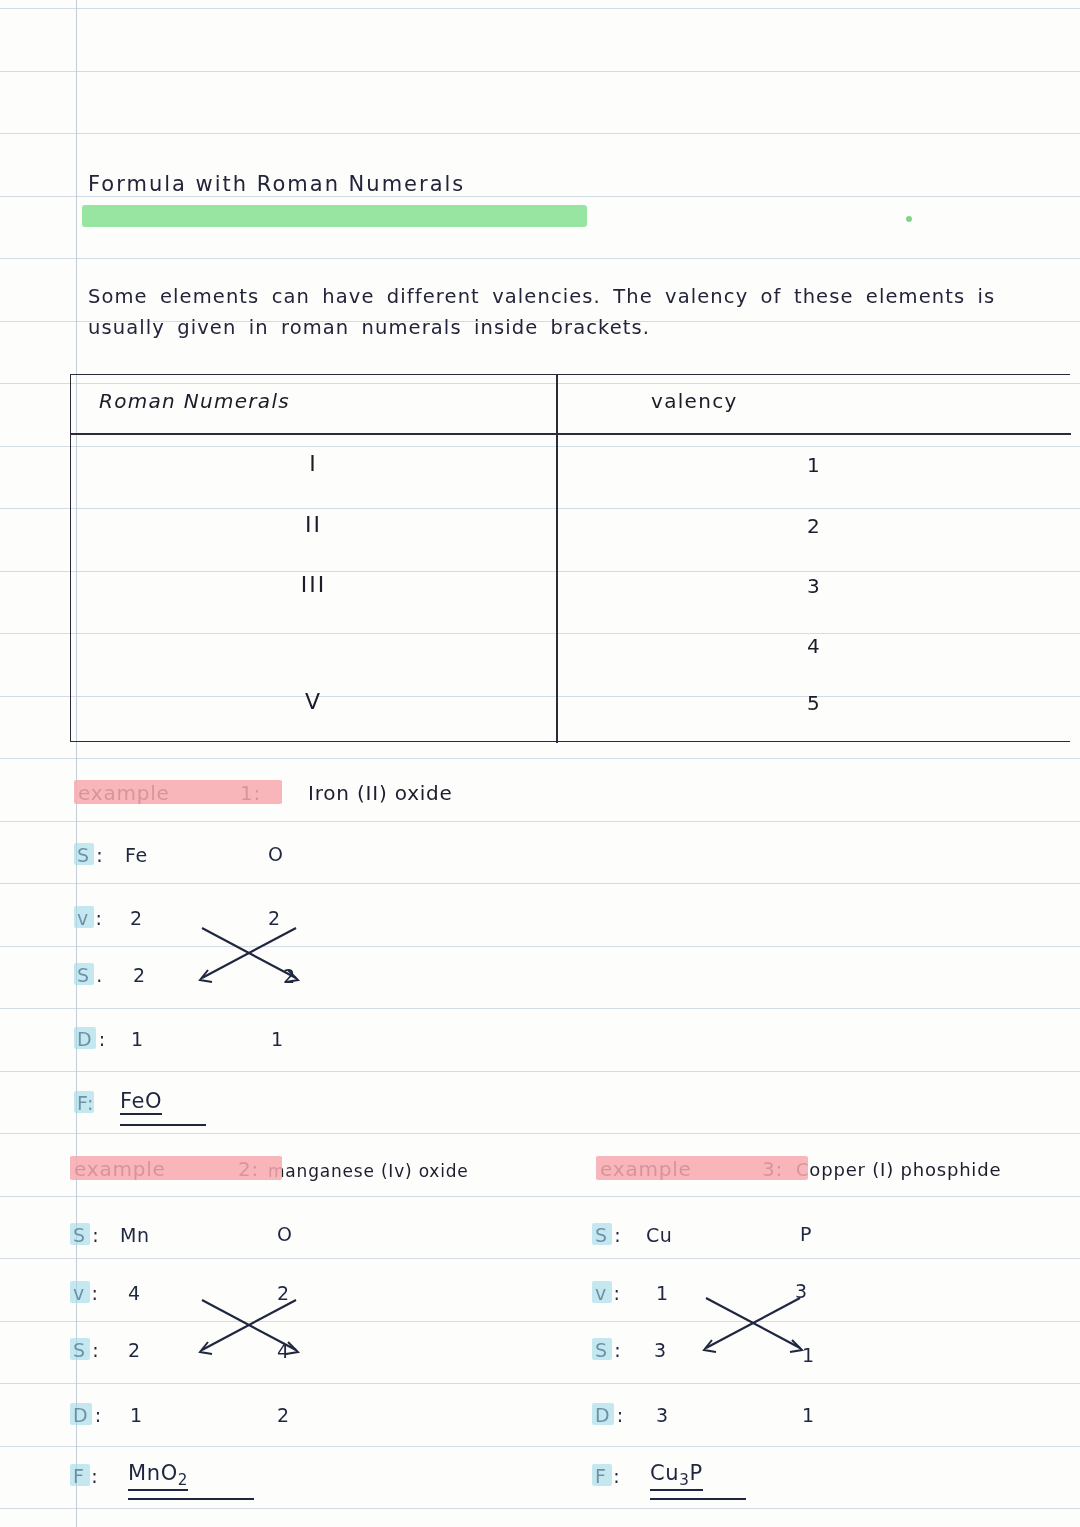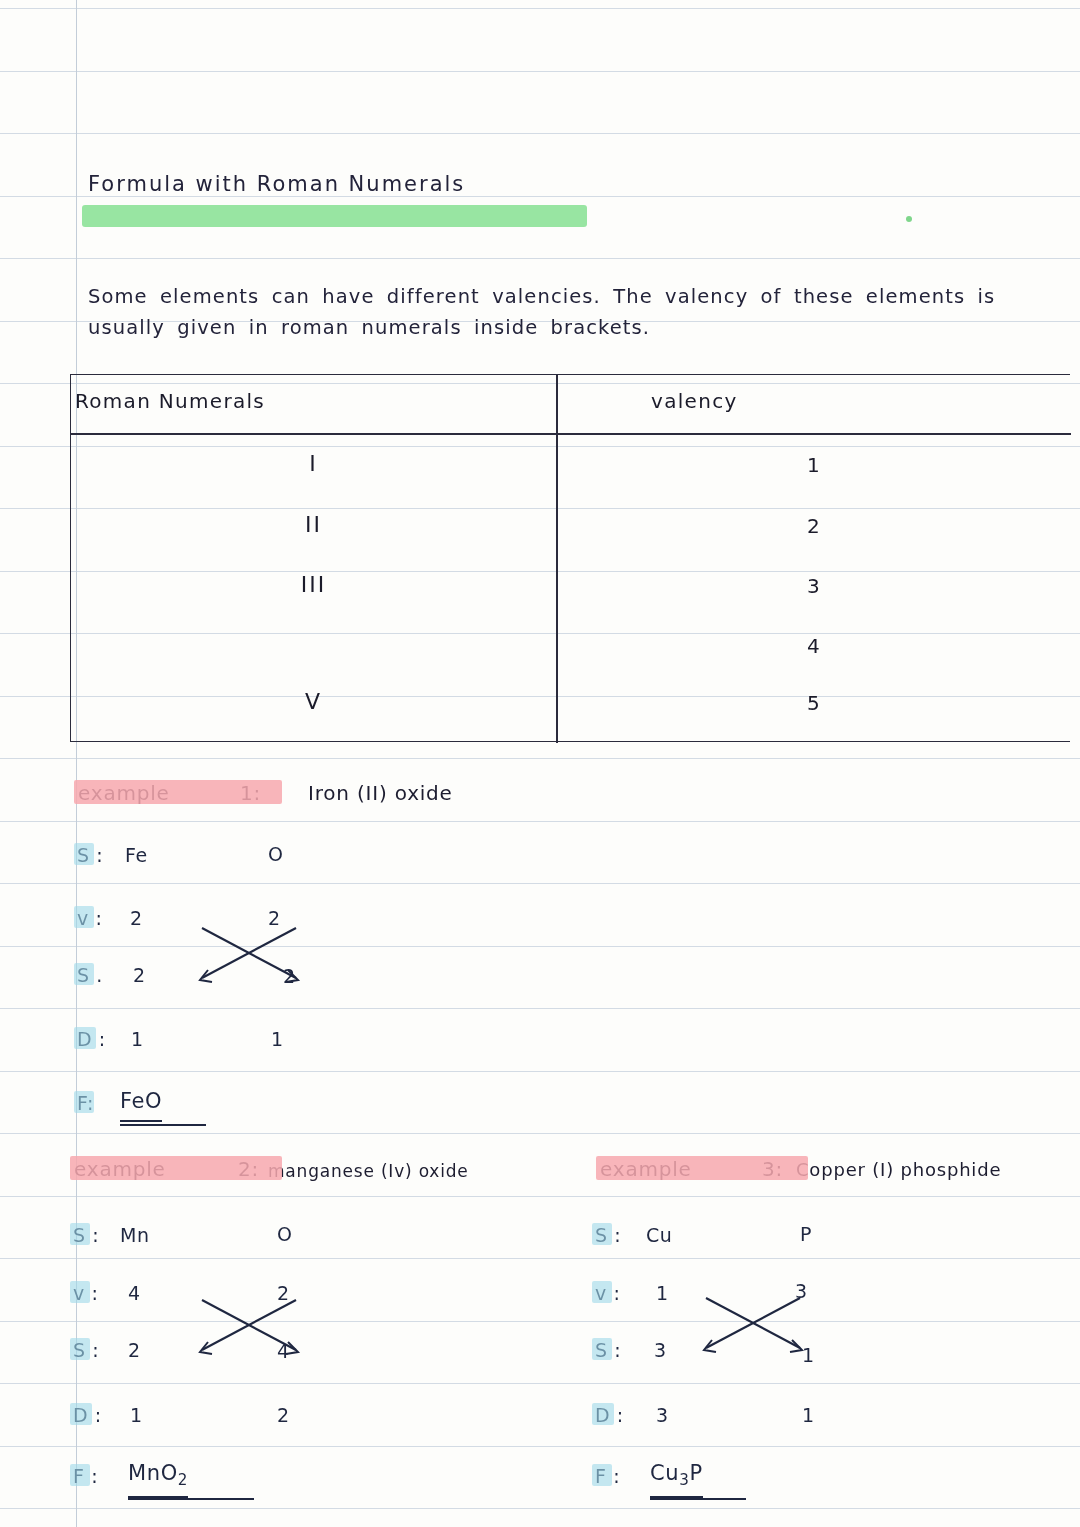"Roman Numerals" #th-roman { font-style: none -> italic; left: 4px -> 28px }
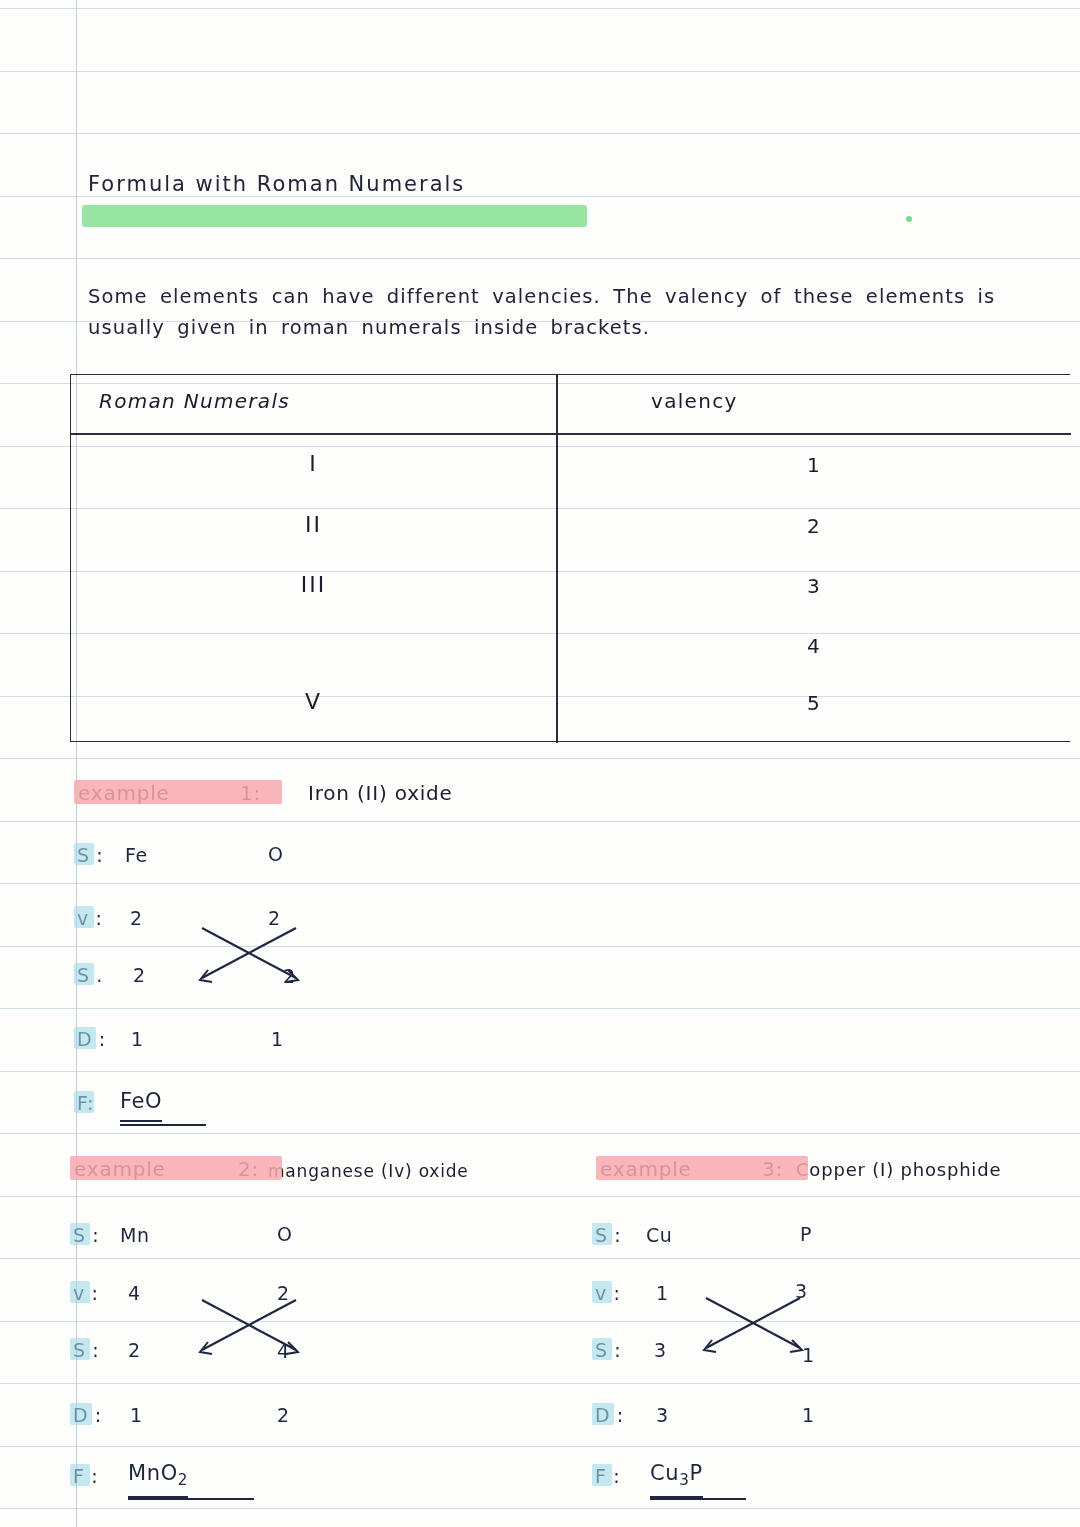"FeO" .formula { padding-bottom: 7px -> 0 }
